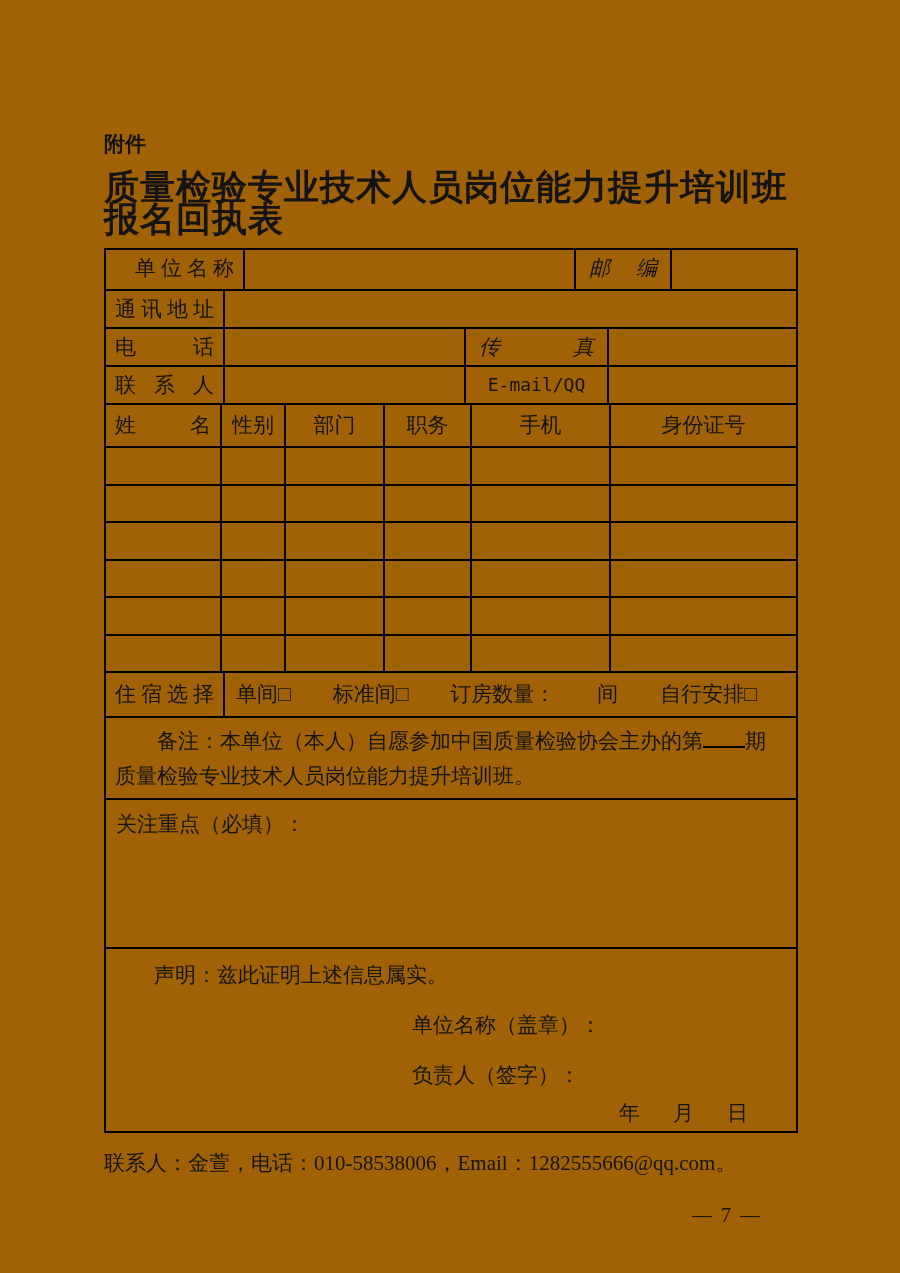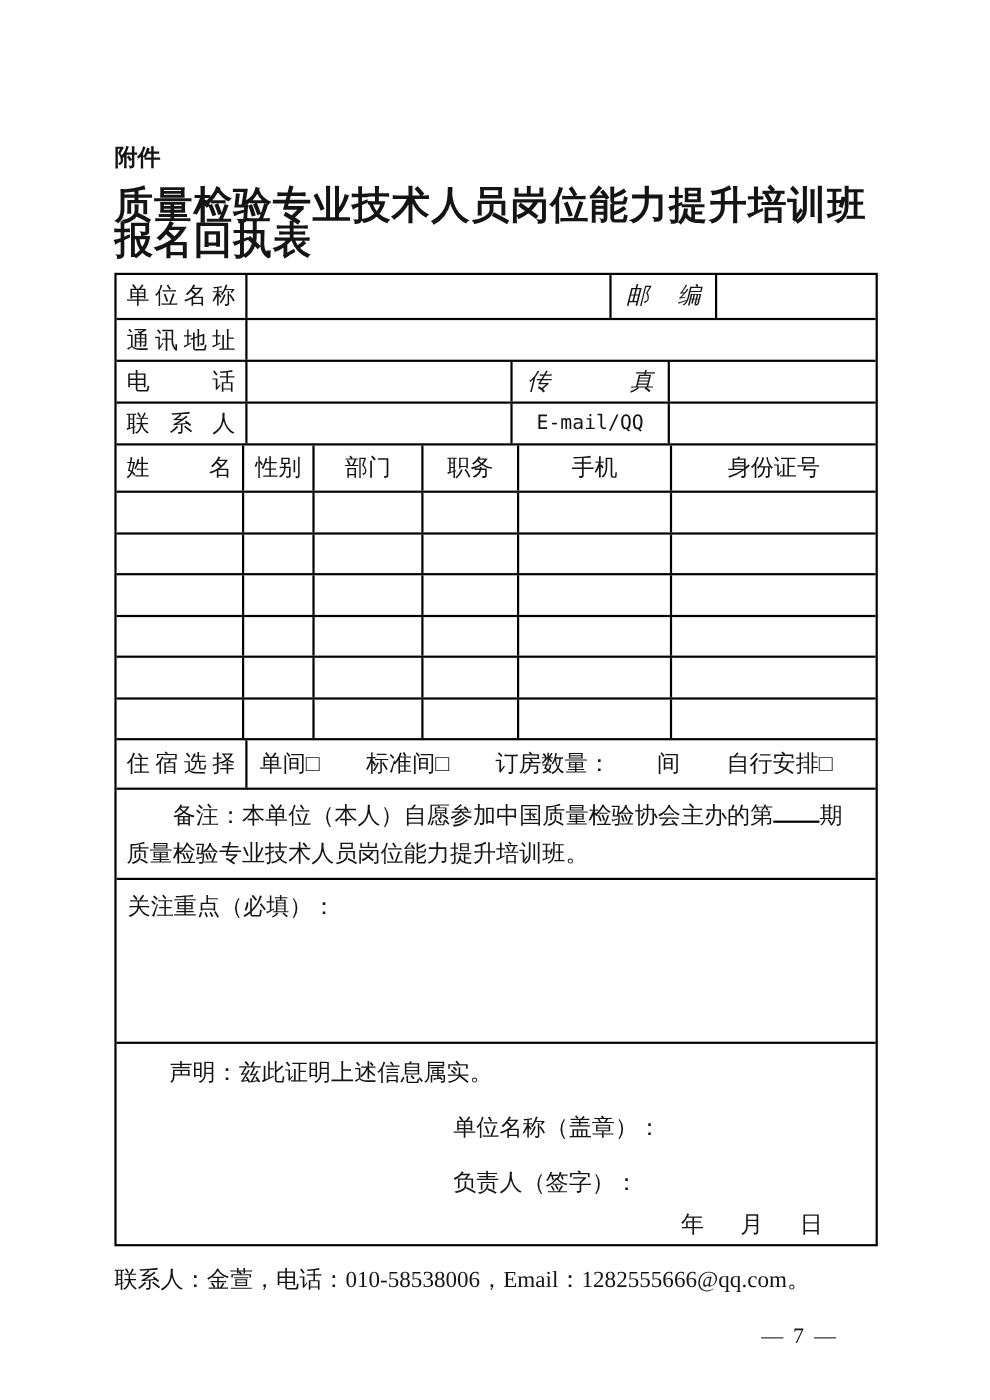"附件" .page { background: #ffffff -> #a16207 }
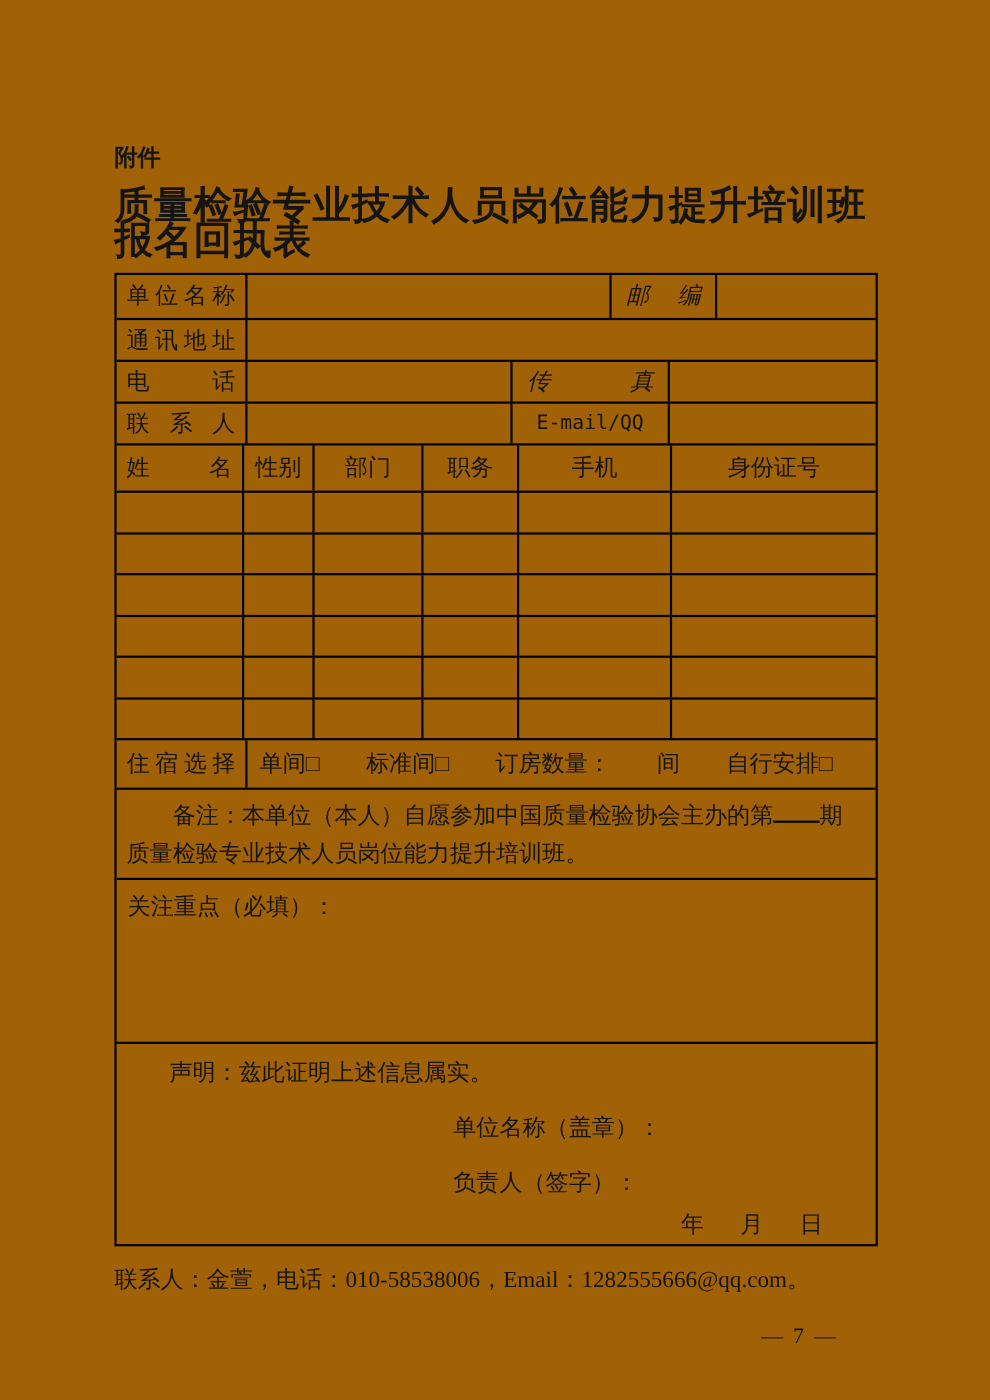"单位名称" .tr:first-child { padding-left: none -> 20px }
